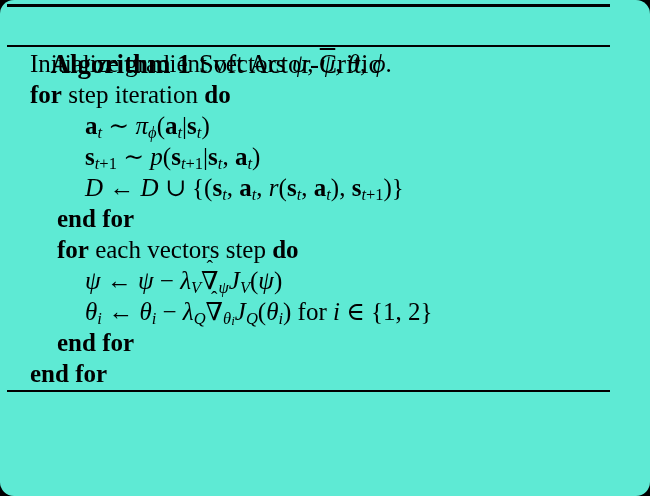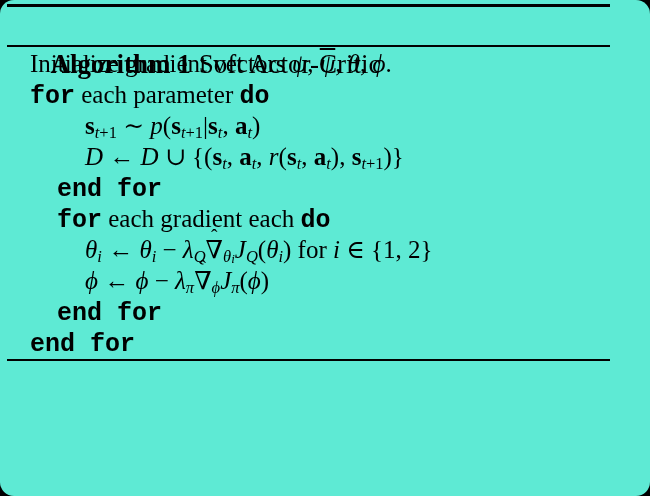"for" .k-b { font-family: Liberation Mono, monospace -> none }
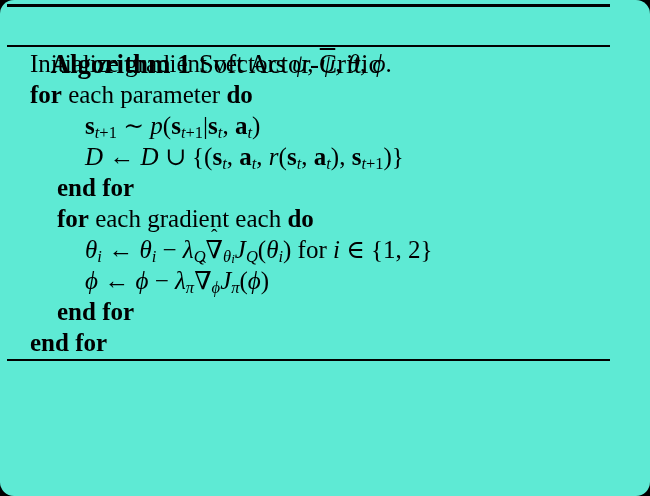"each parameter" span.k-r { text: each parameter -> step iteration }
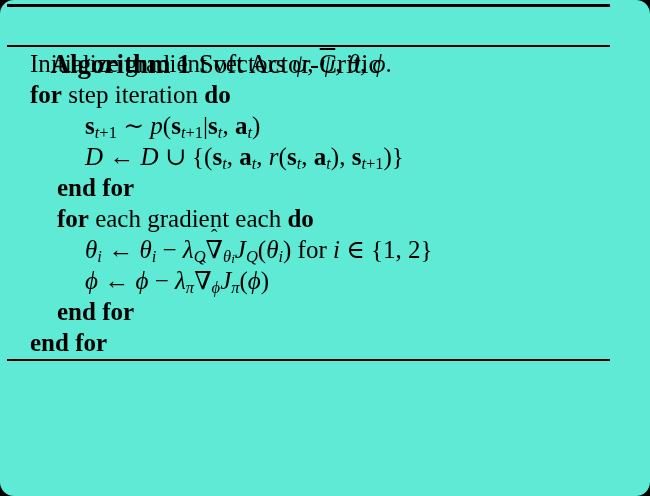"at ∼ πϕ(at|st)" div.algo-line { html: none -> <div><span>a</span><span>t</span><span> ∼ </span><span>π</span><span>ϕ</span><span>(</span><span>a</span><span>t</span><span>|</span><span>s</span><span>t</span><span>)</span></div> }
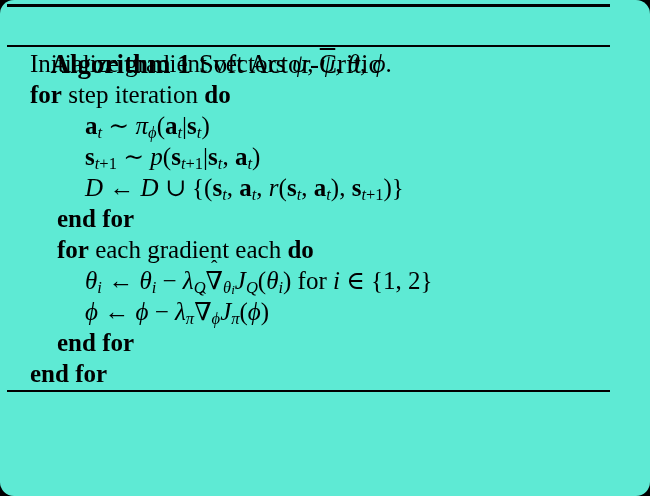"each gradient each" span.k-r { text: gradient each -> vectors step }
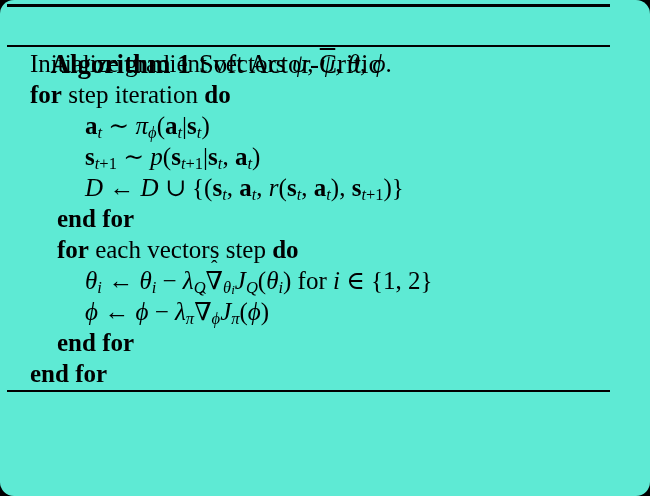"ψ ← ψ − λV∇ψJV(ψ)" div.algo-line { html: none -> <div><span>ψ</span><span> ← </span><span>ψ</span><span> − </span><span>λ</span><span>V</span><span>∇</span><span>ψ</span><span>J</span><span>V</span><span>(</span><span>ψ</span><span>)</span></div> }
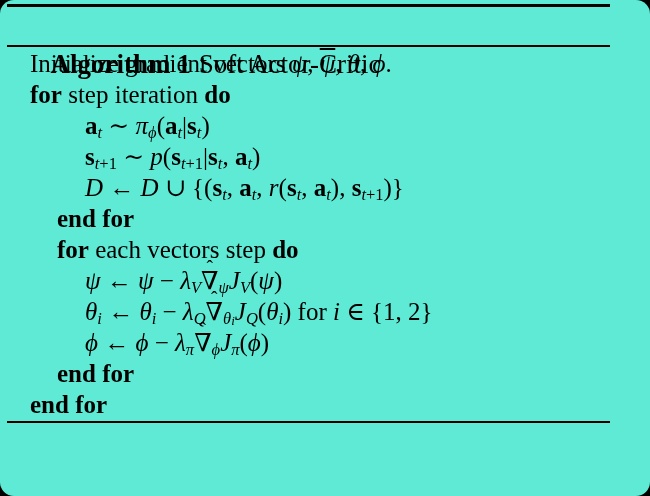"ϕ ← ϕ − λπ∇ϕJπ(ϕ)" div.algo-line { html: <div><span>ϕ</span><span> ← </span><span>ϕ</span><span> − </span><span>λ</span><span>π</span><span>∇</span><span>ϕ</span><span>J</span><span>π</span><span>(</span><span>ϕ</span><span>)</span></div> -> none }
